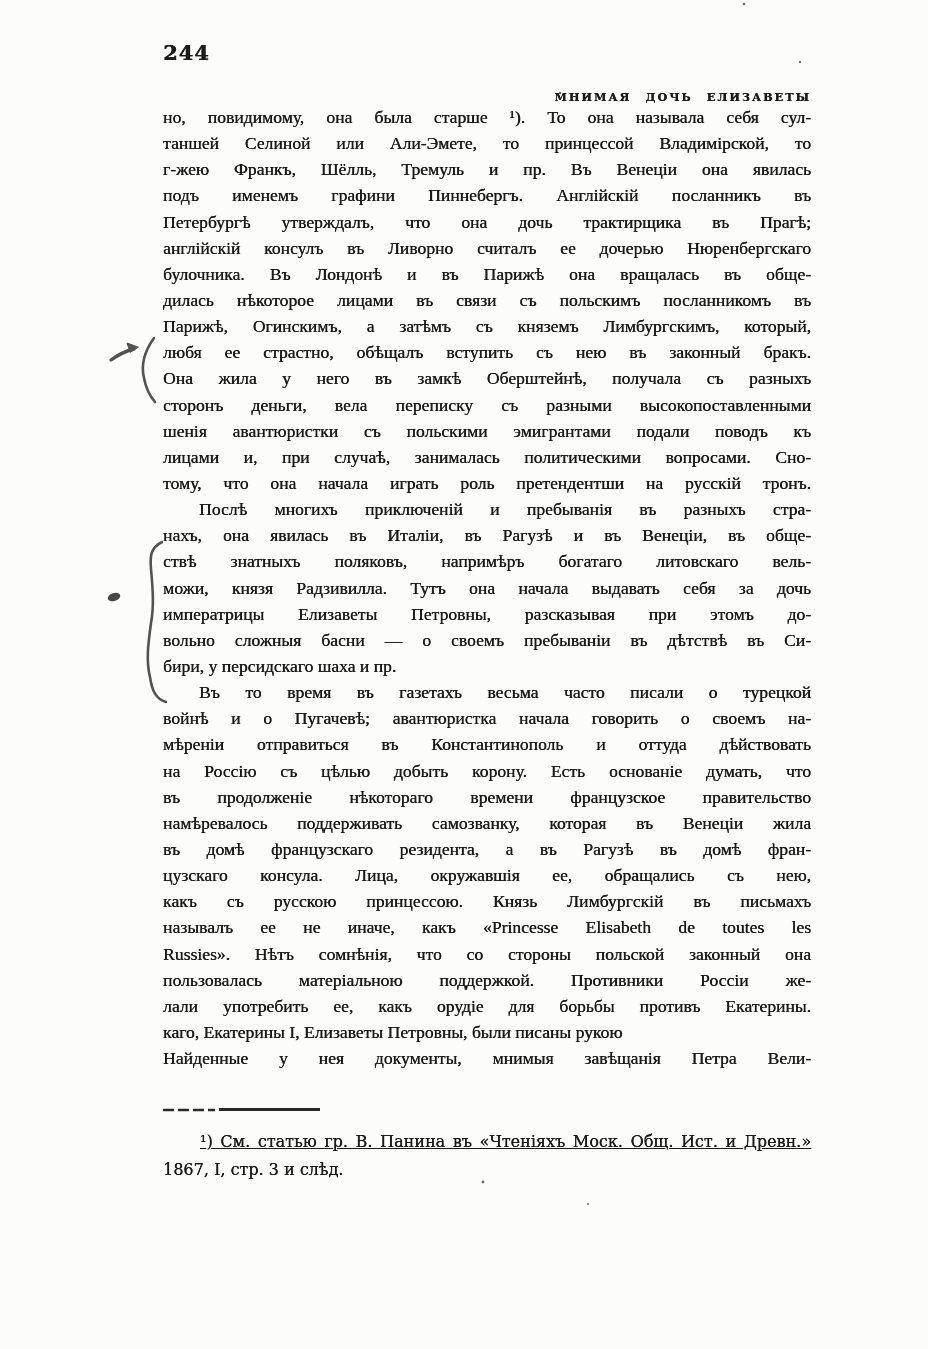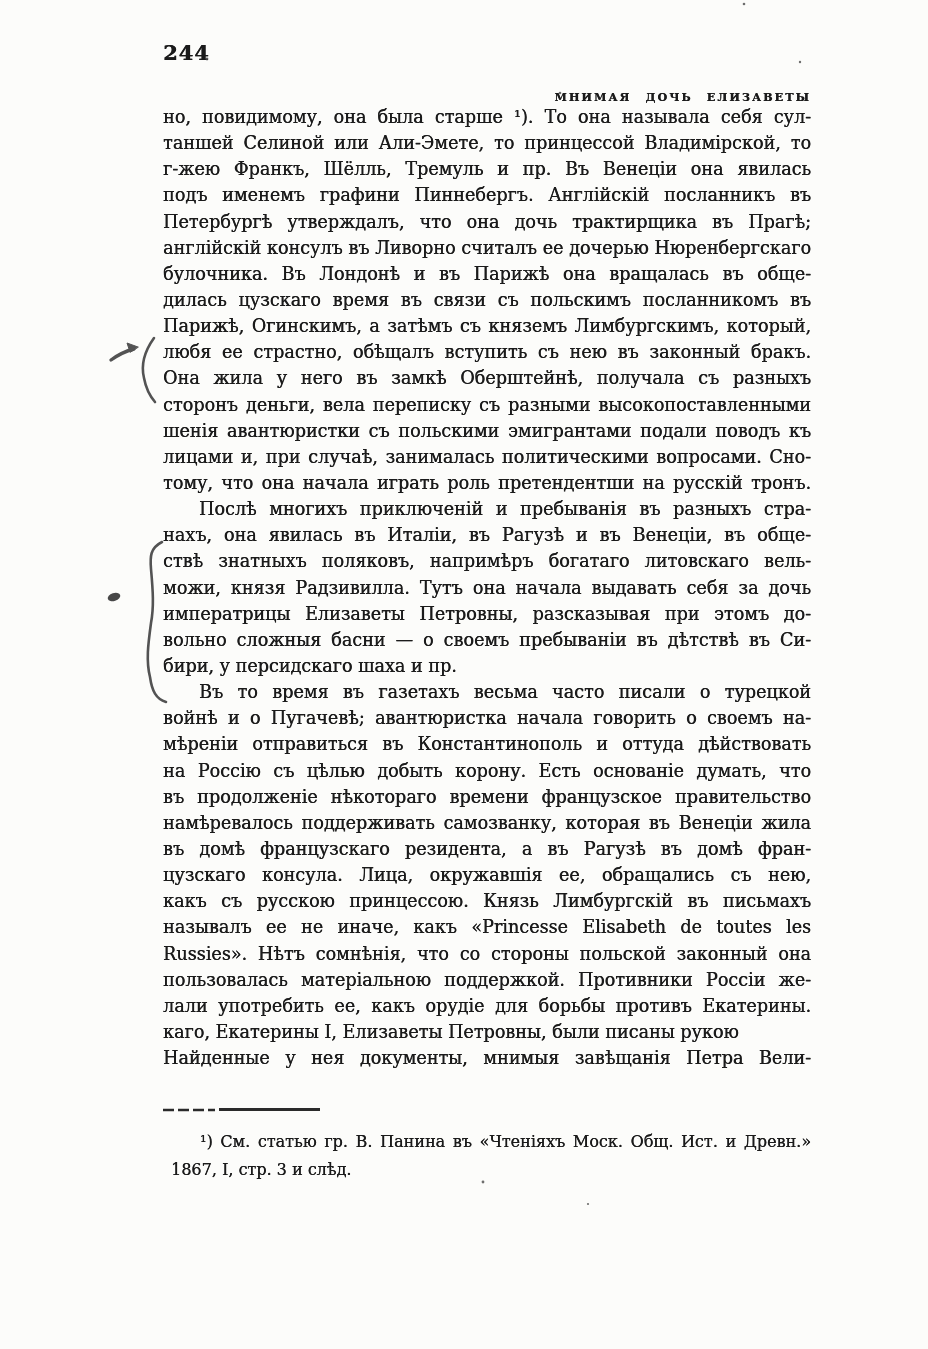"но, повидимому, она была старше" .bline { font-family: none -> Liberation Serif, serif }
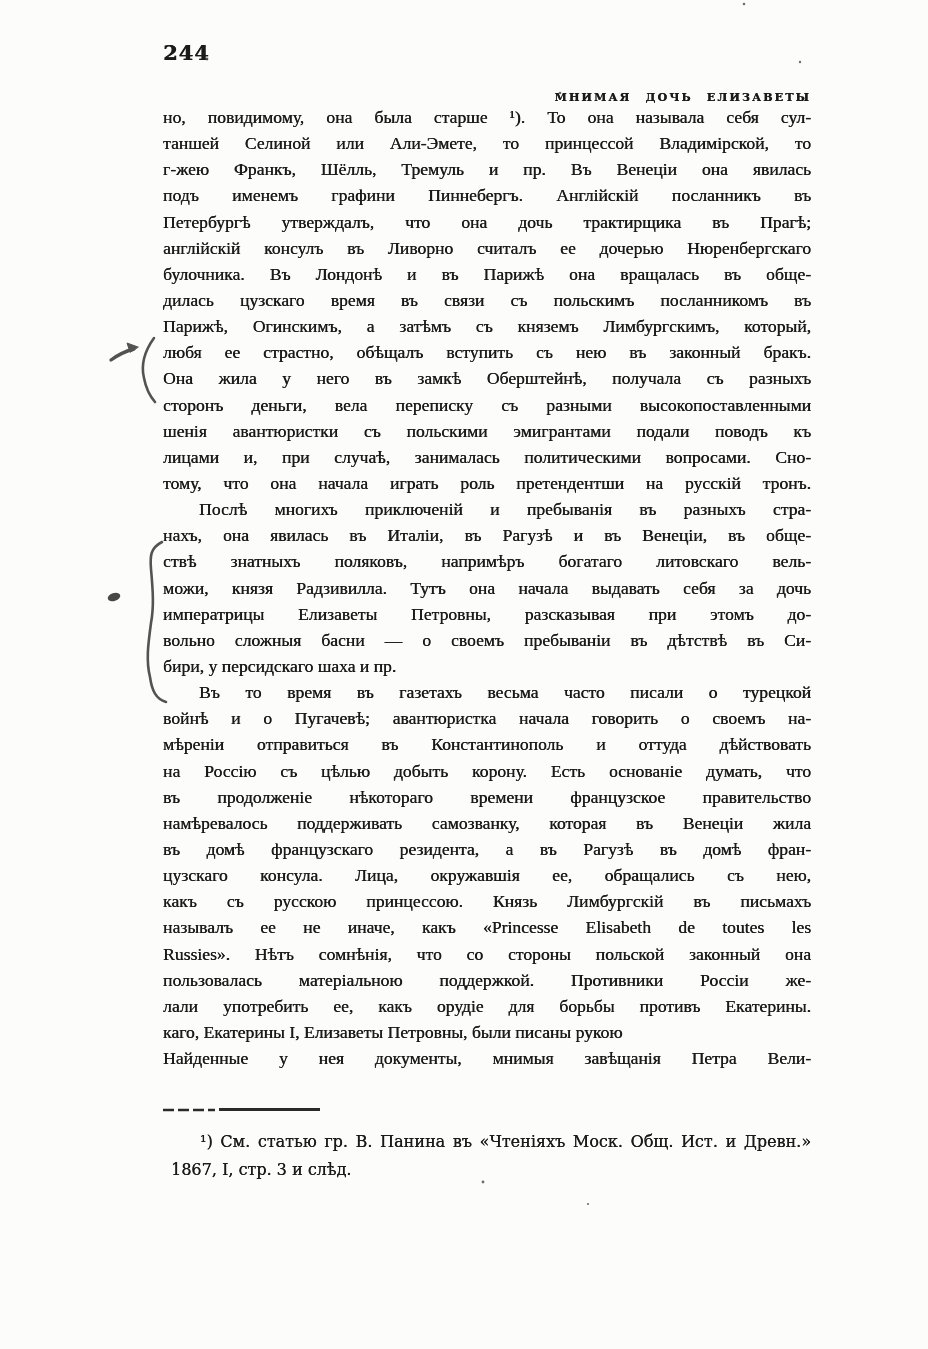"дилась цузскаго время въ связи" div.bline { text: цузскаго время -> нѣкоторое лицами }
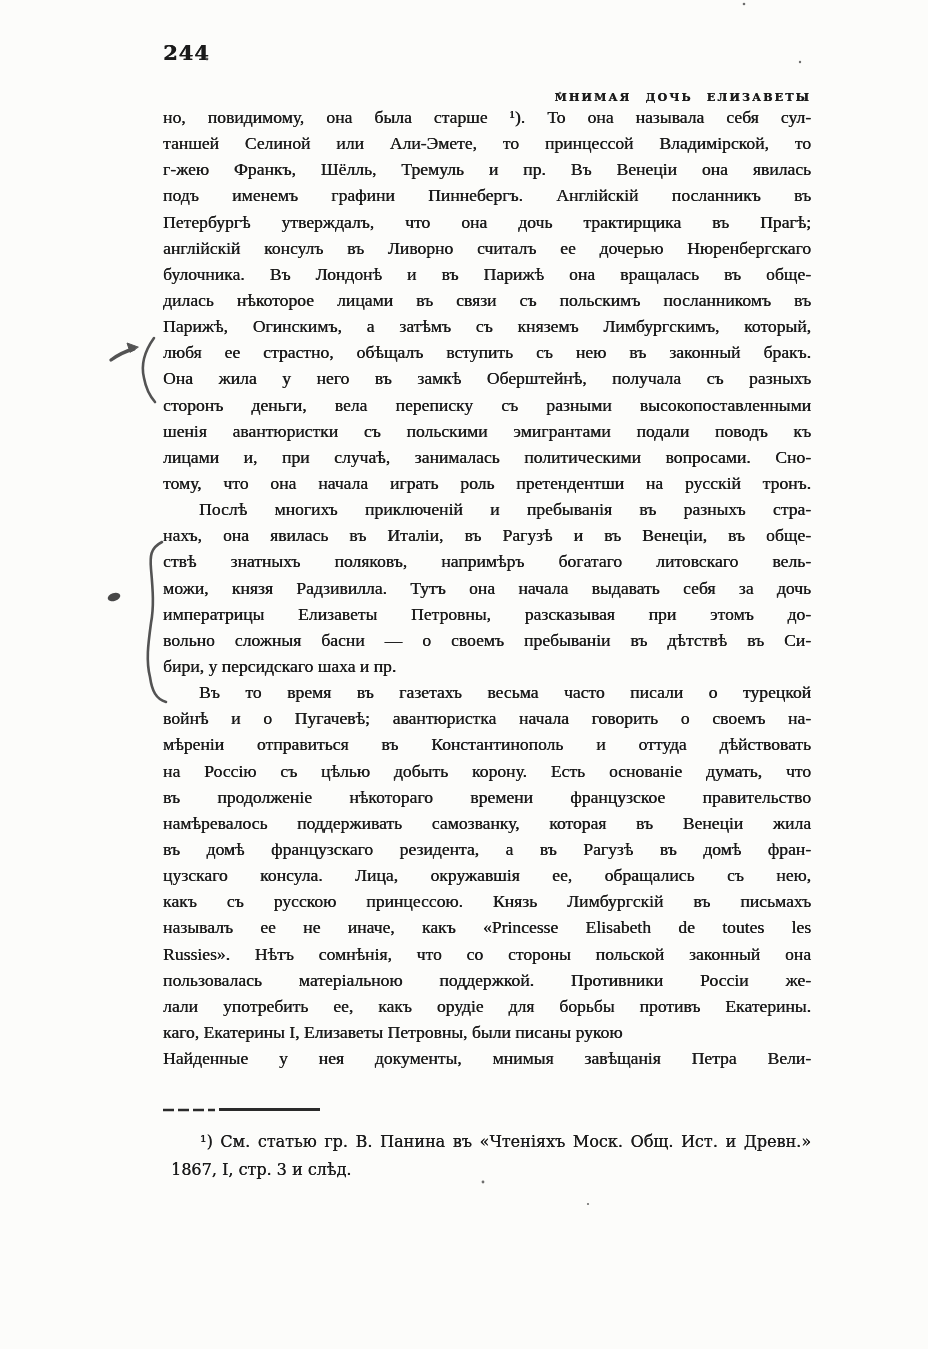"¹) См. статью гр. В." .fline1 { text-decoration: none -> underline }
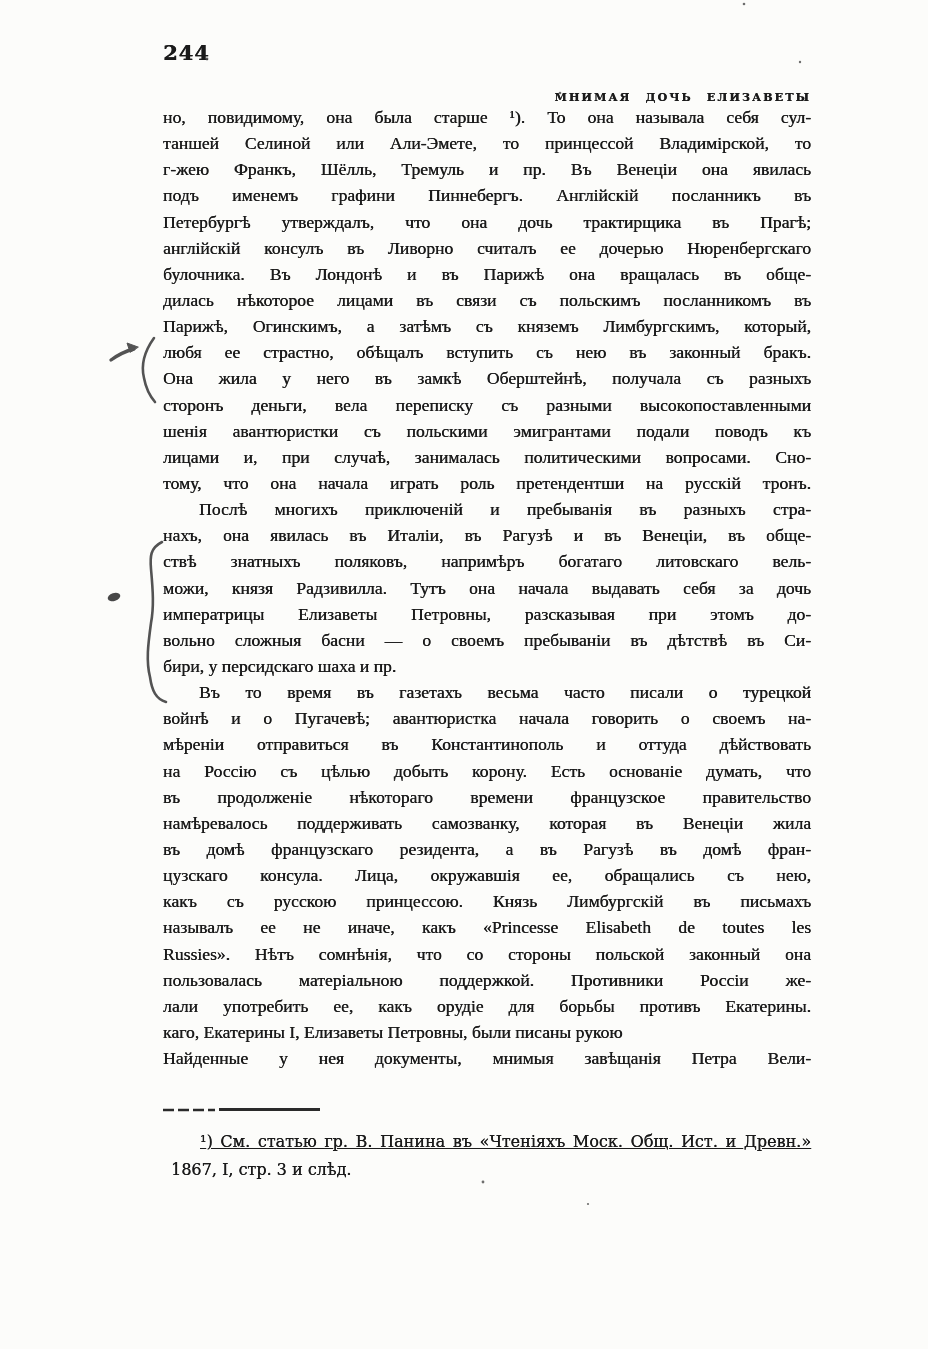"1867, I, стр. 3 и" .fline2 { margin-left: 8px -> none }
